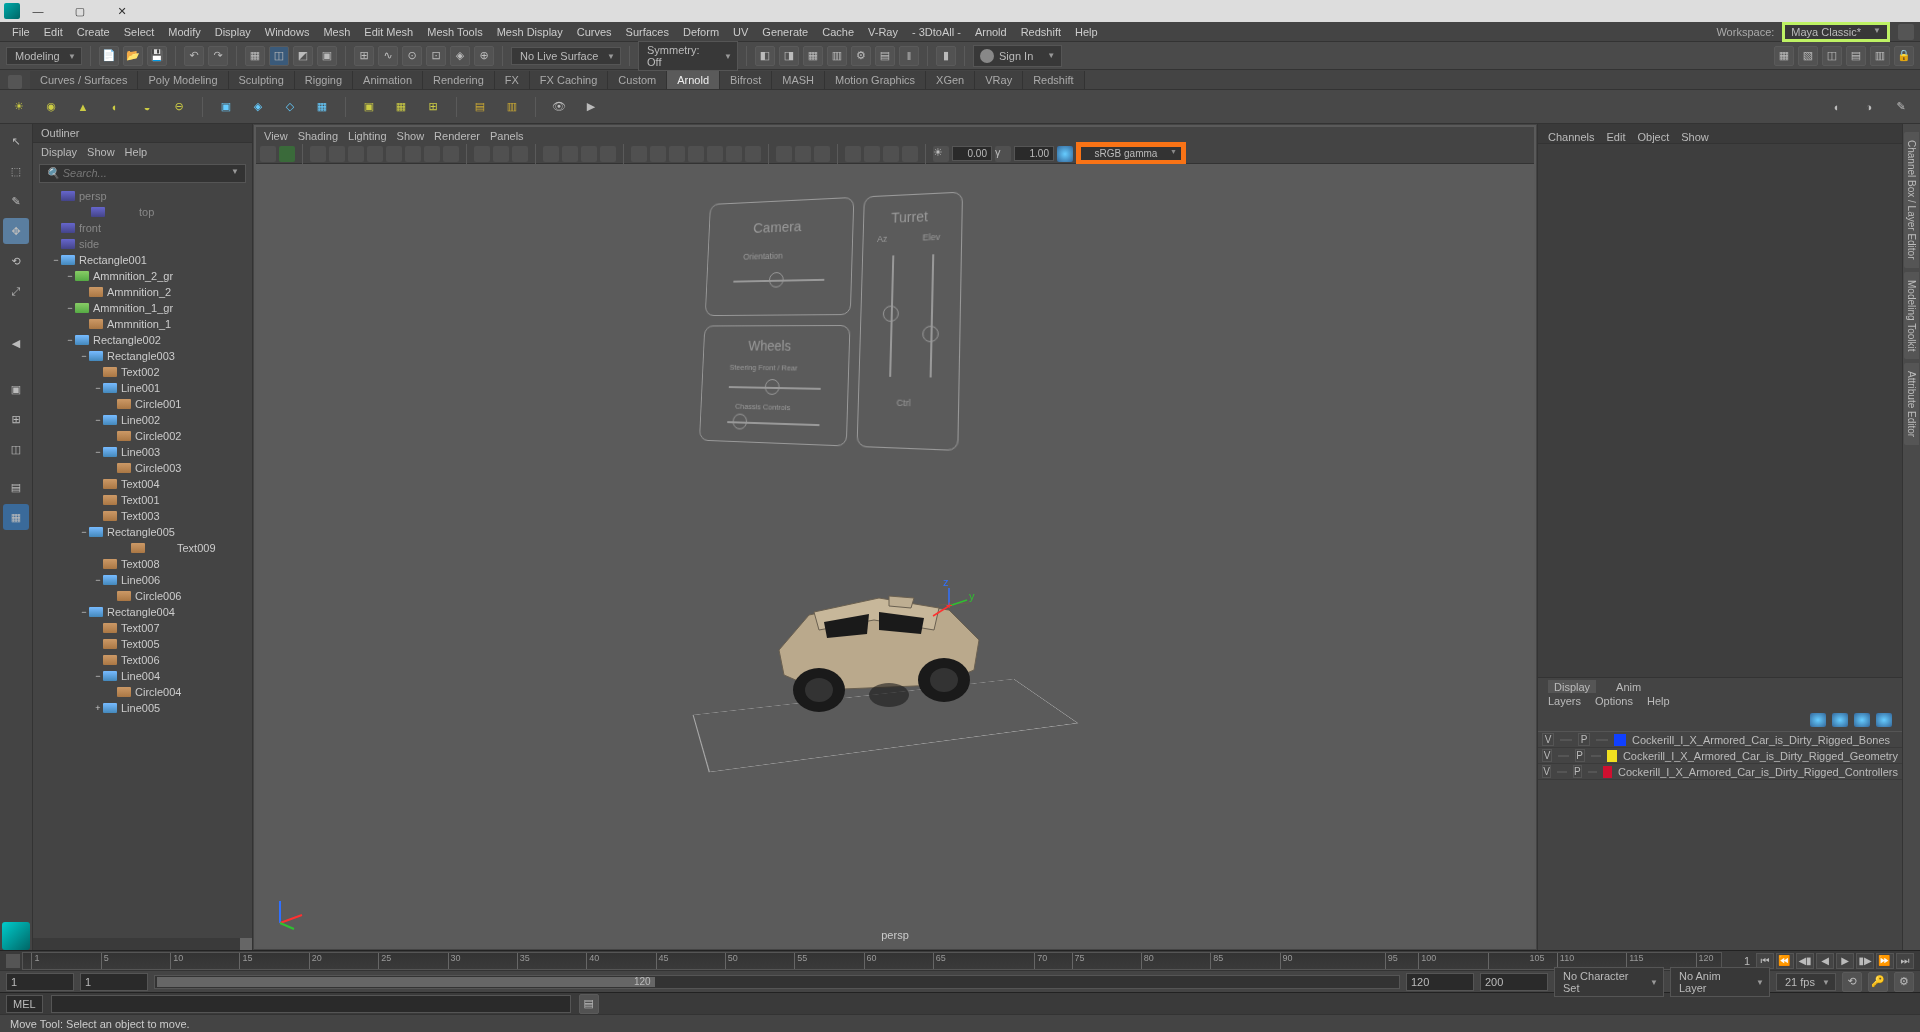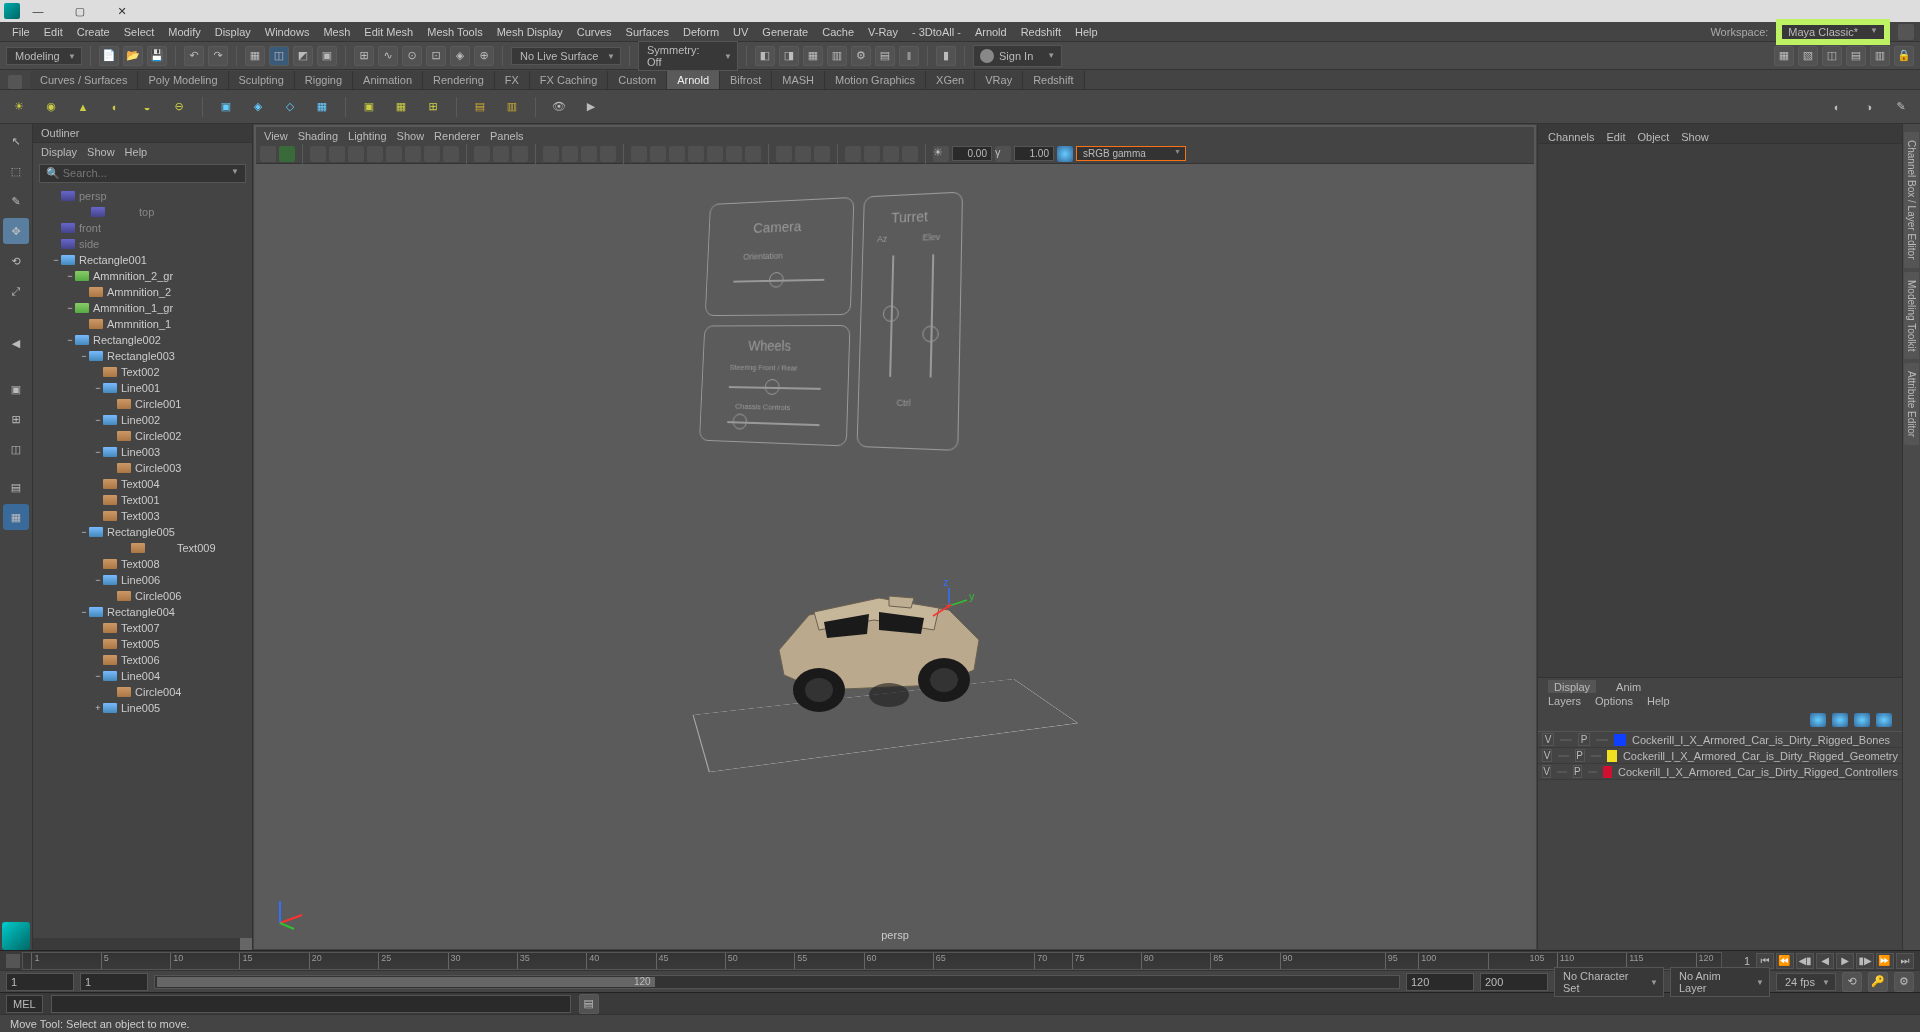"Maya Classic*" .menubar .wsdd { border: 6px solid #bef264 -> 3px solid #bef264 }
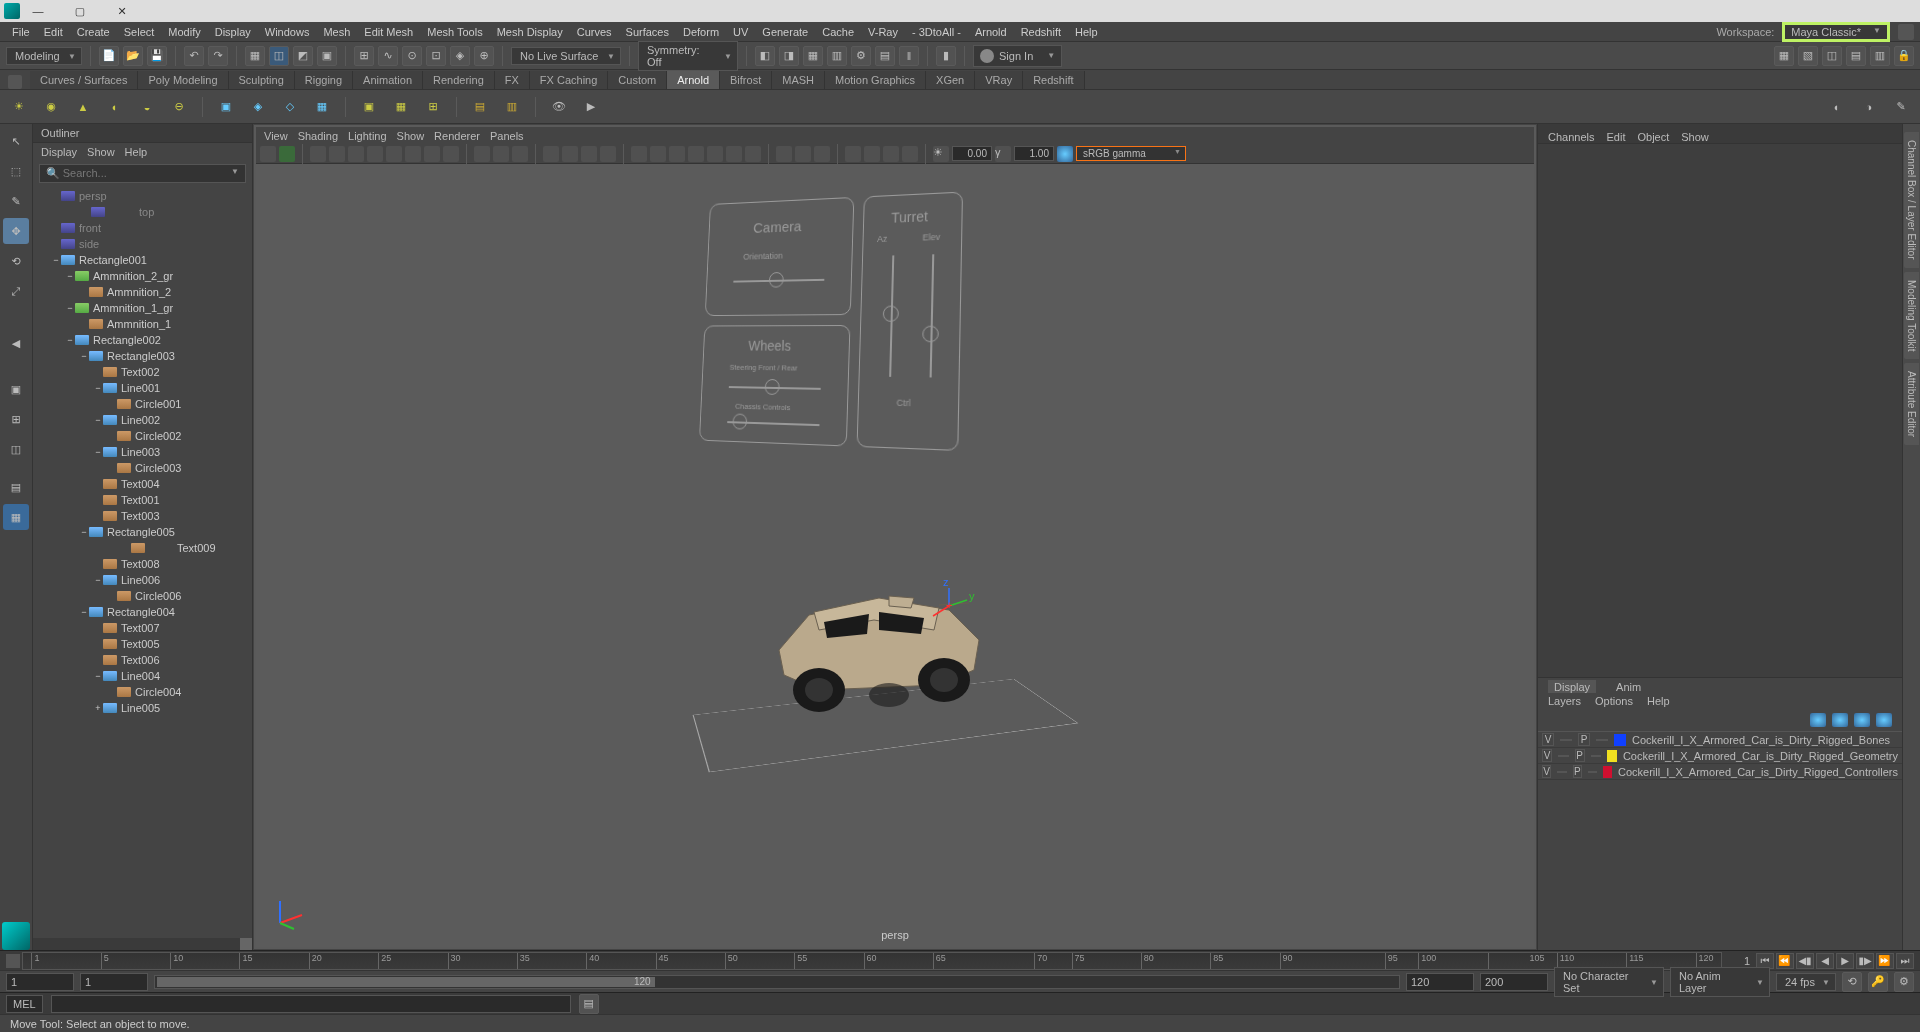"sRGB gamma" .vptool .vdd { border: 1px solid #f97316 -> 5px solid #f97316; text-align: none -> center }
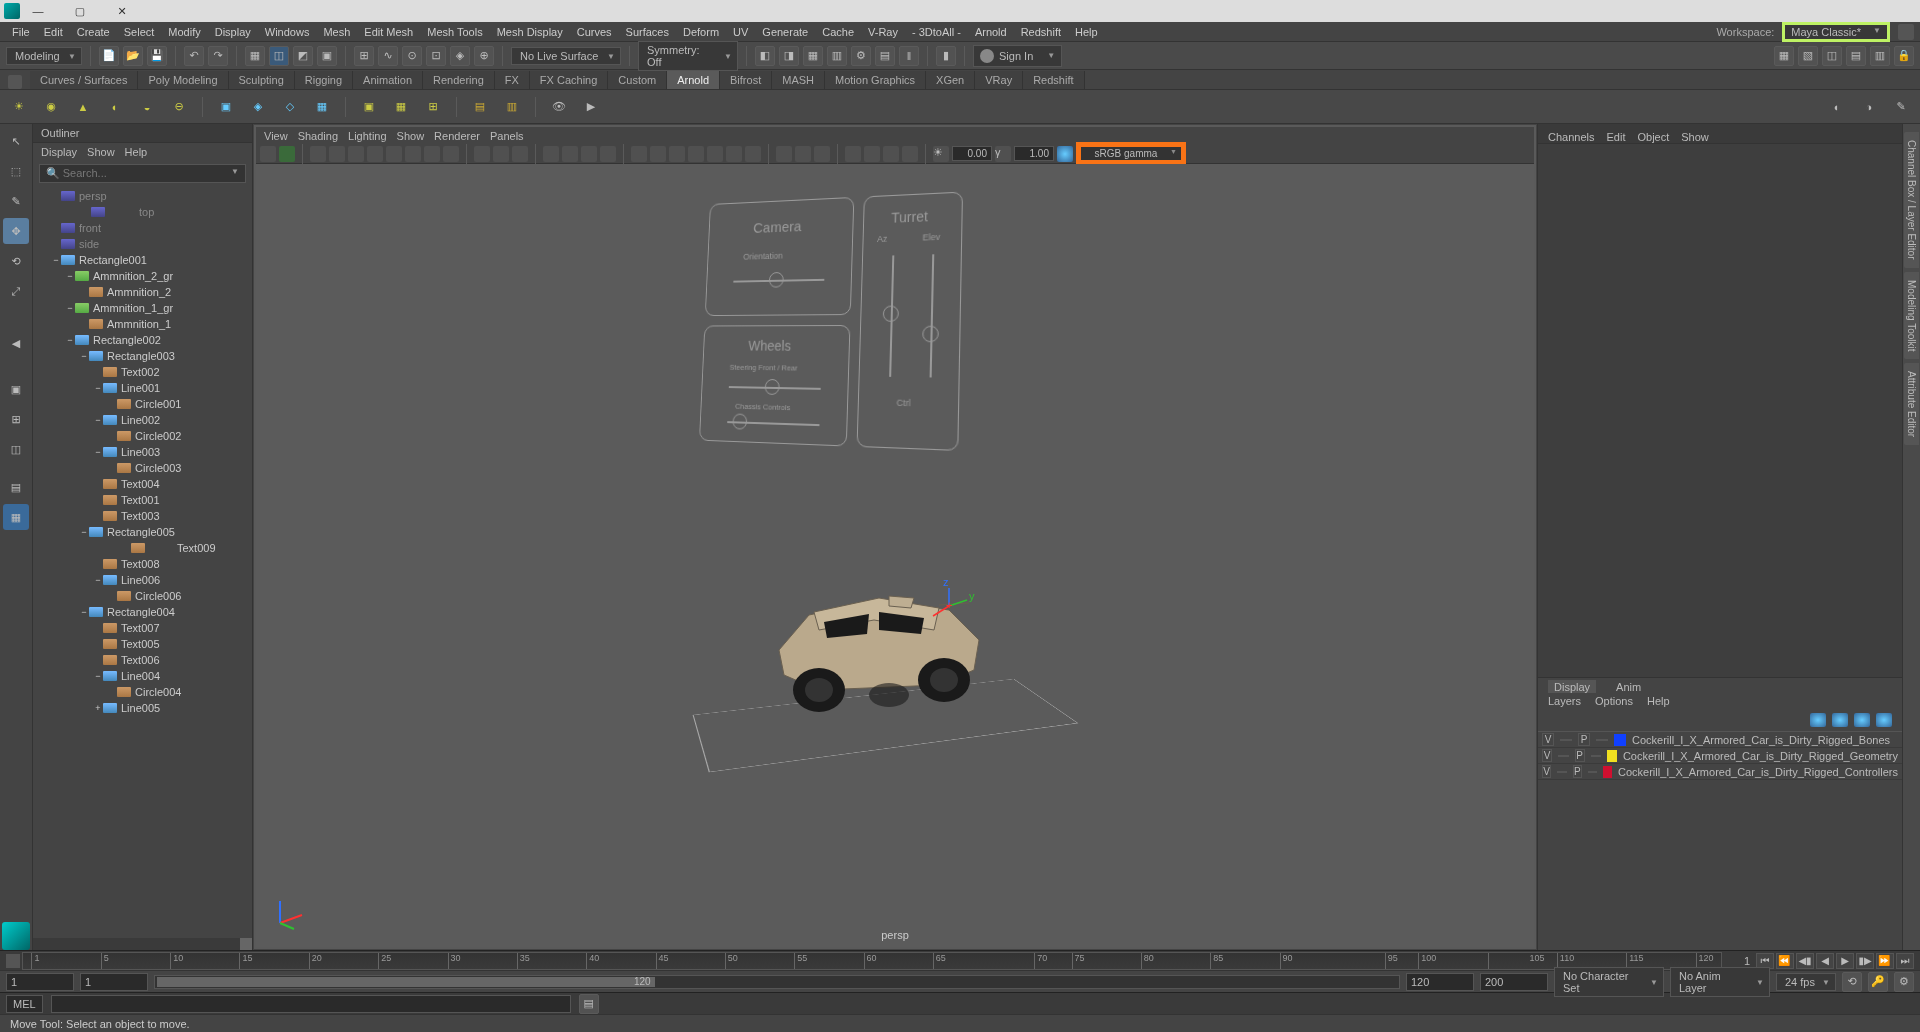"🔍 Search..." .outliner .search { font-style: none -> italic }
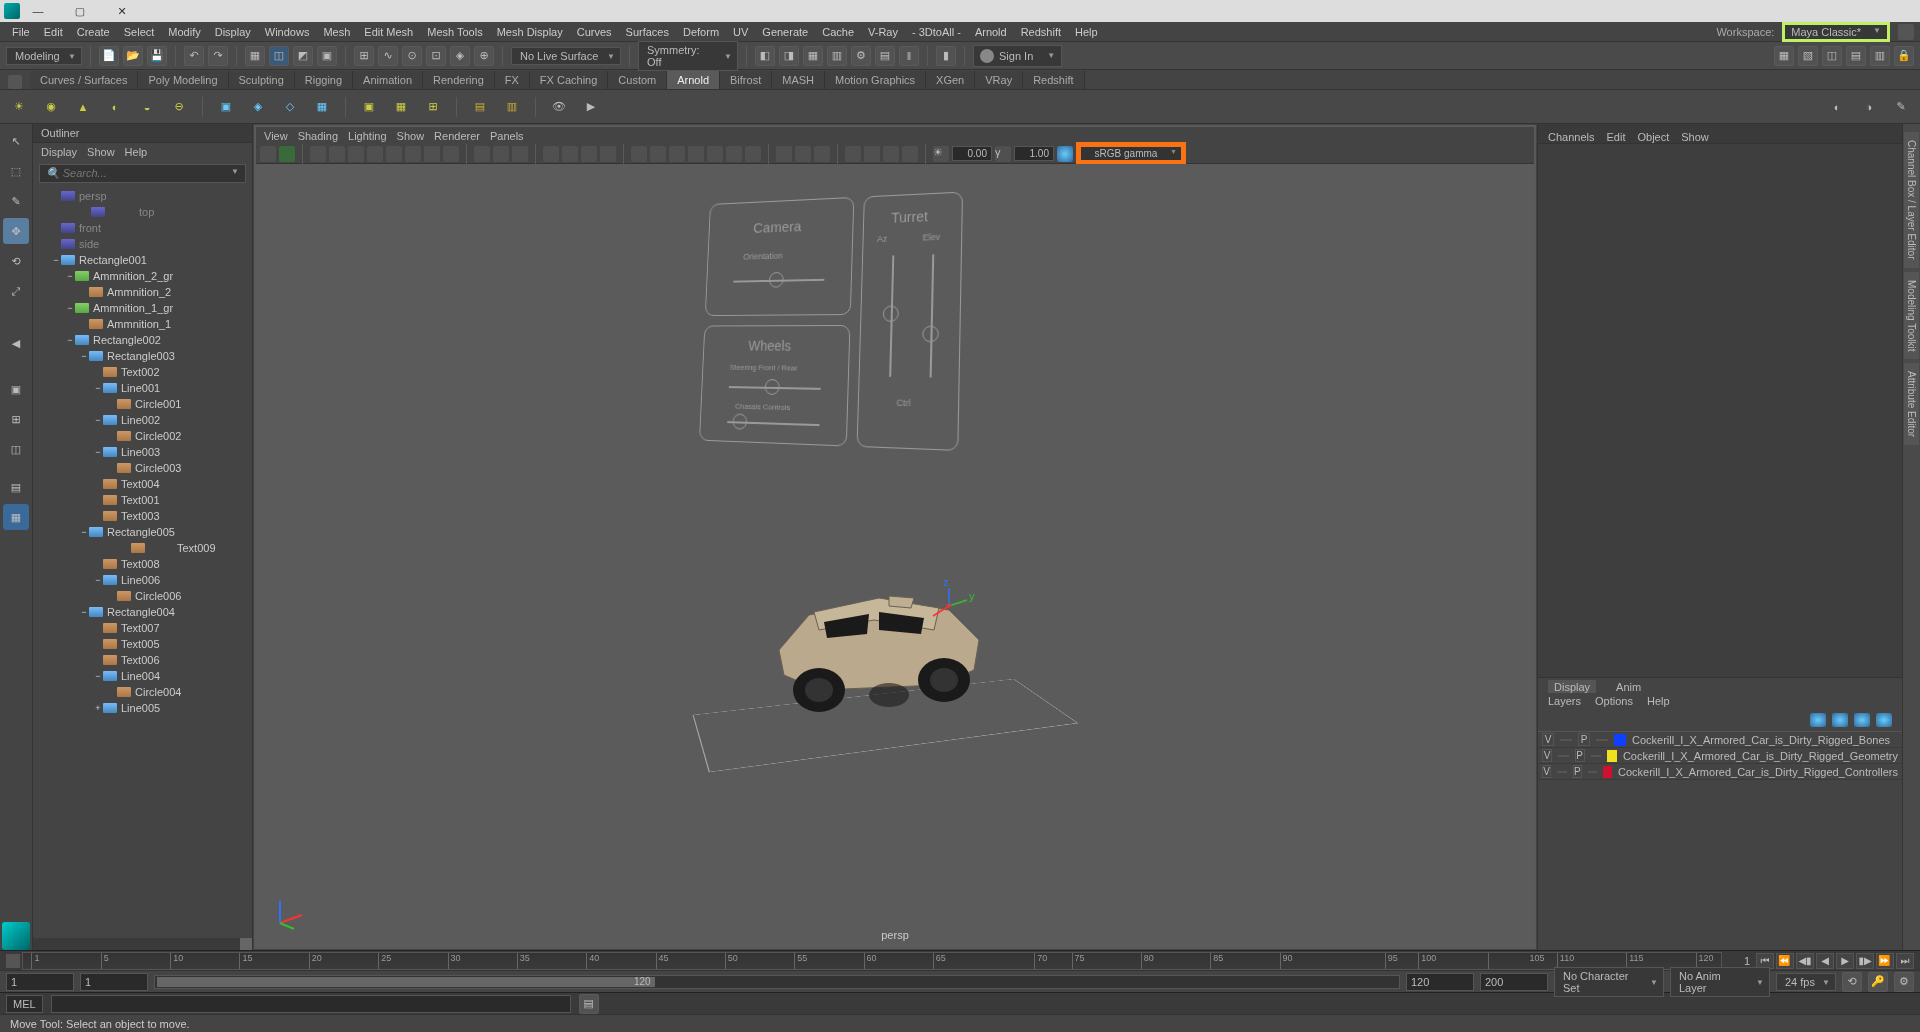"24 fps" div.dd { text: 24 -> 21 }
